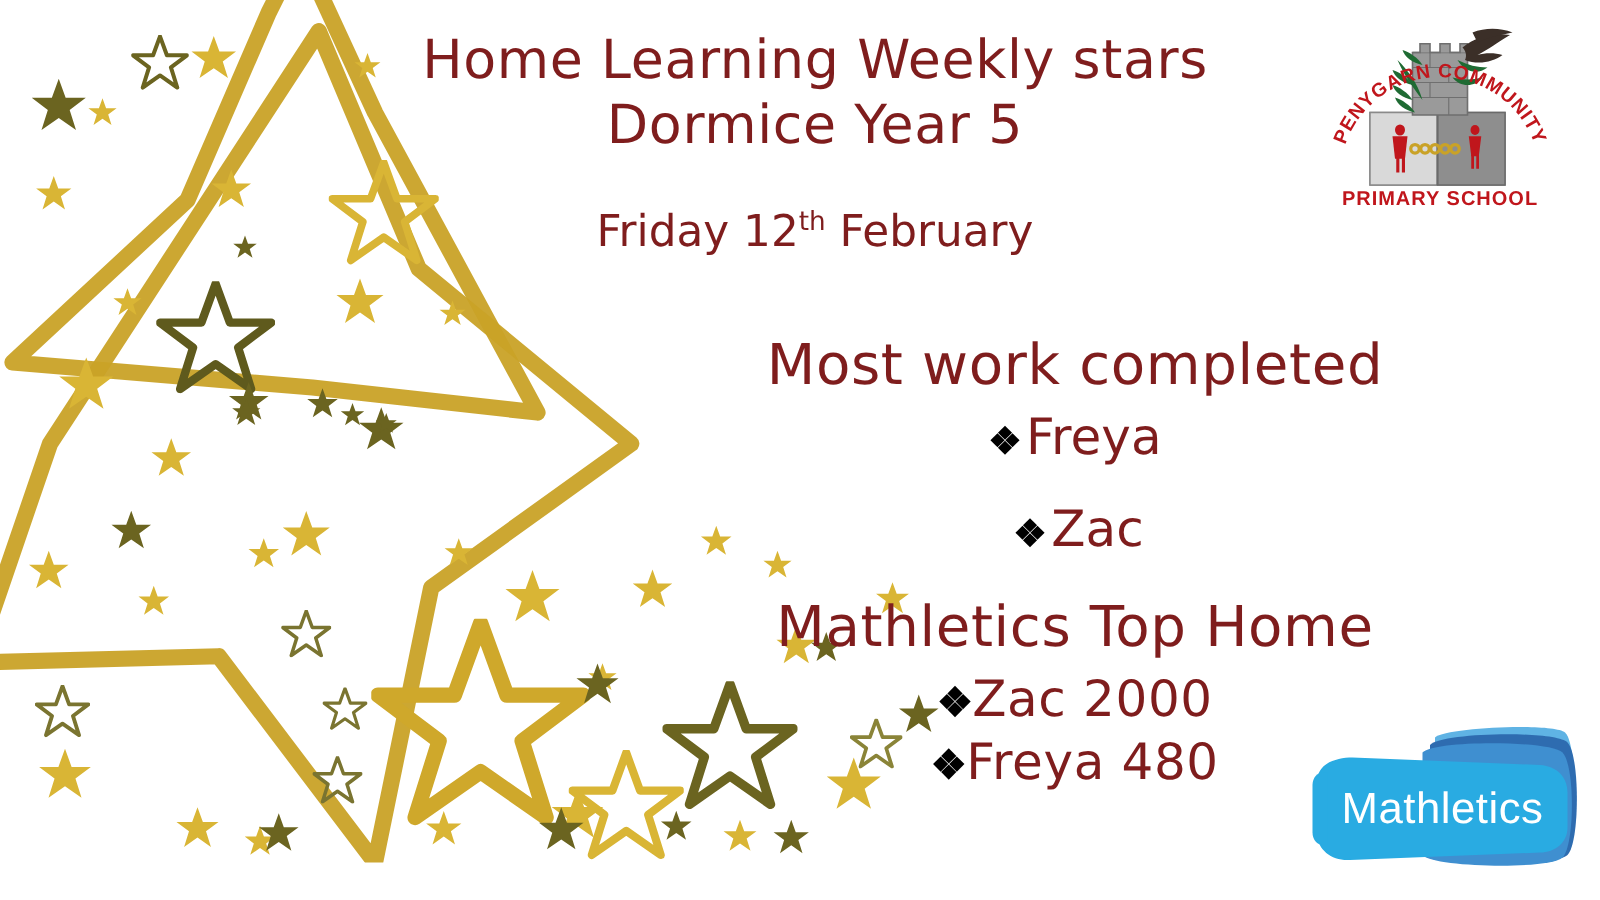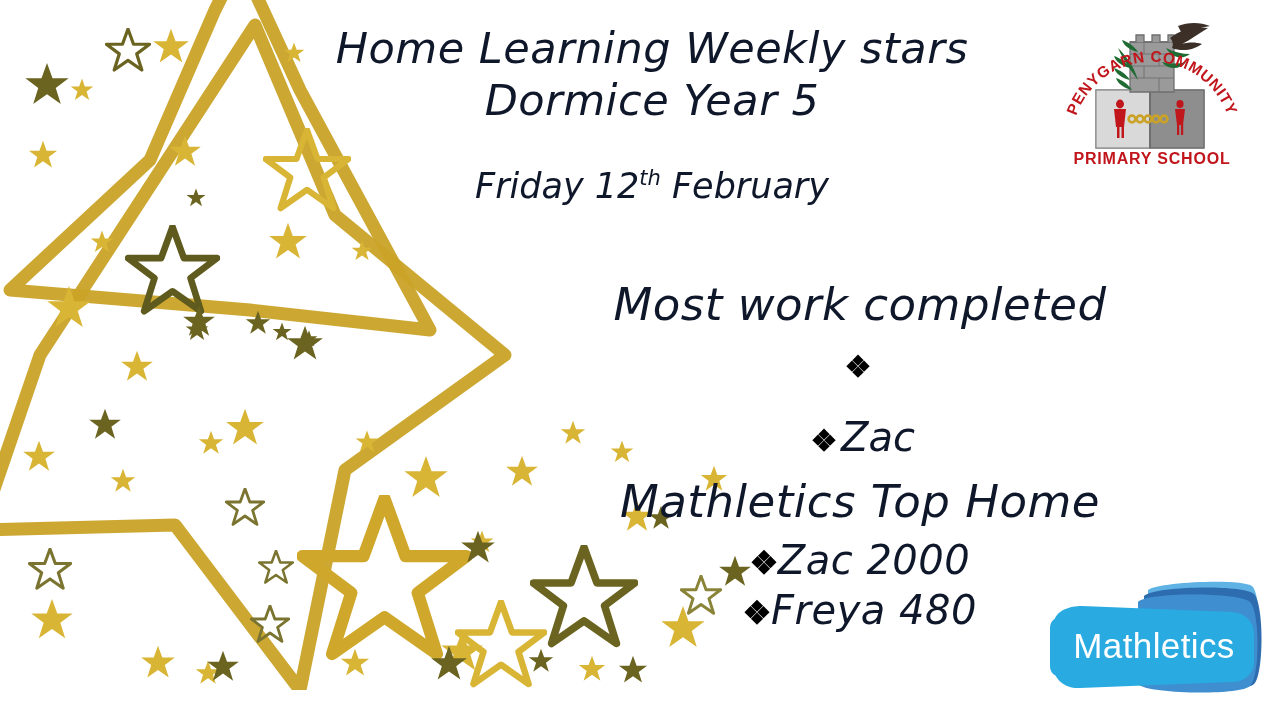"Home Learning Weekly stars" .hand { color: #0f172a -> #7f1d1d; font-style: italic -> none }
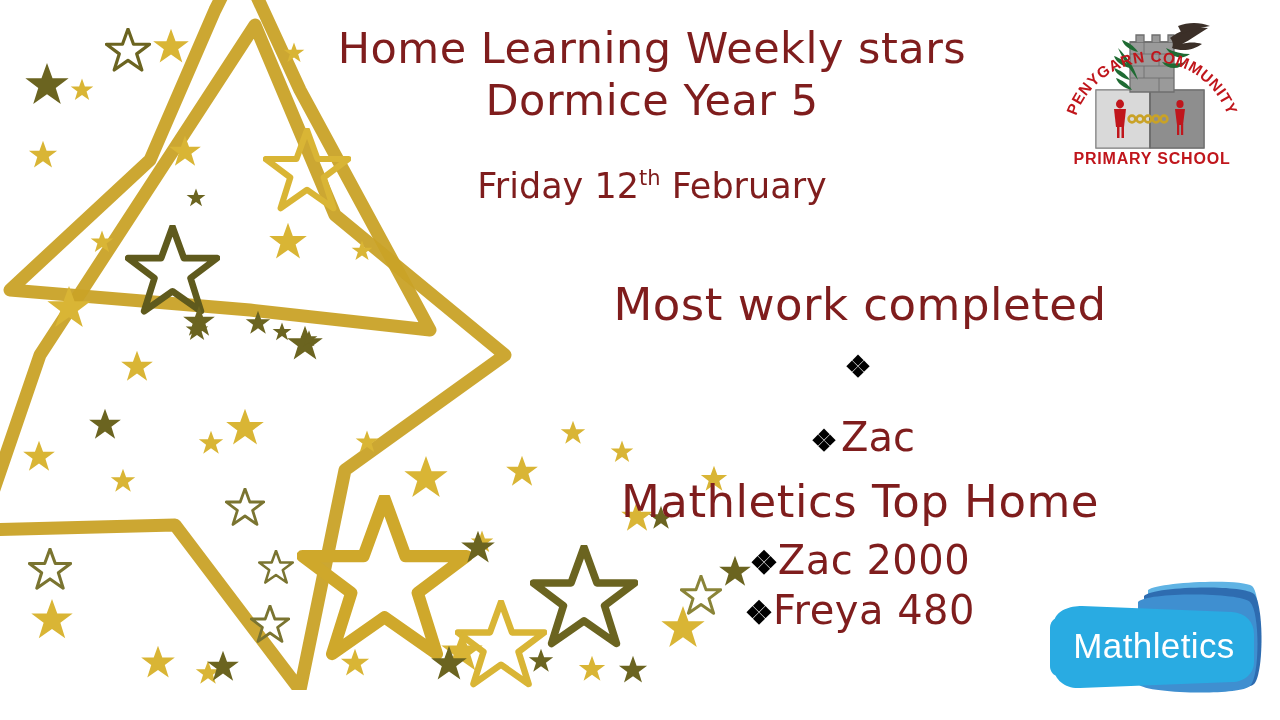"Most work completed" #section-most-work { top: 278px -> 265px }
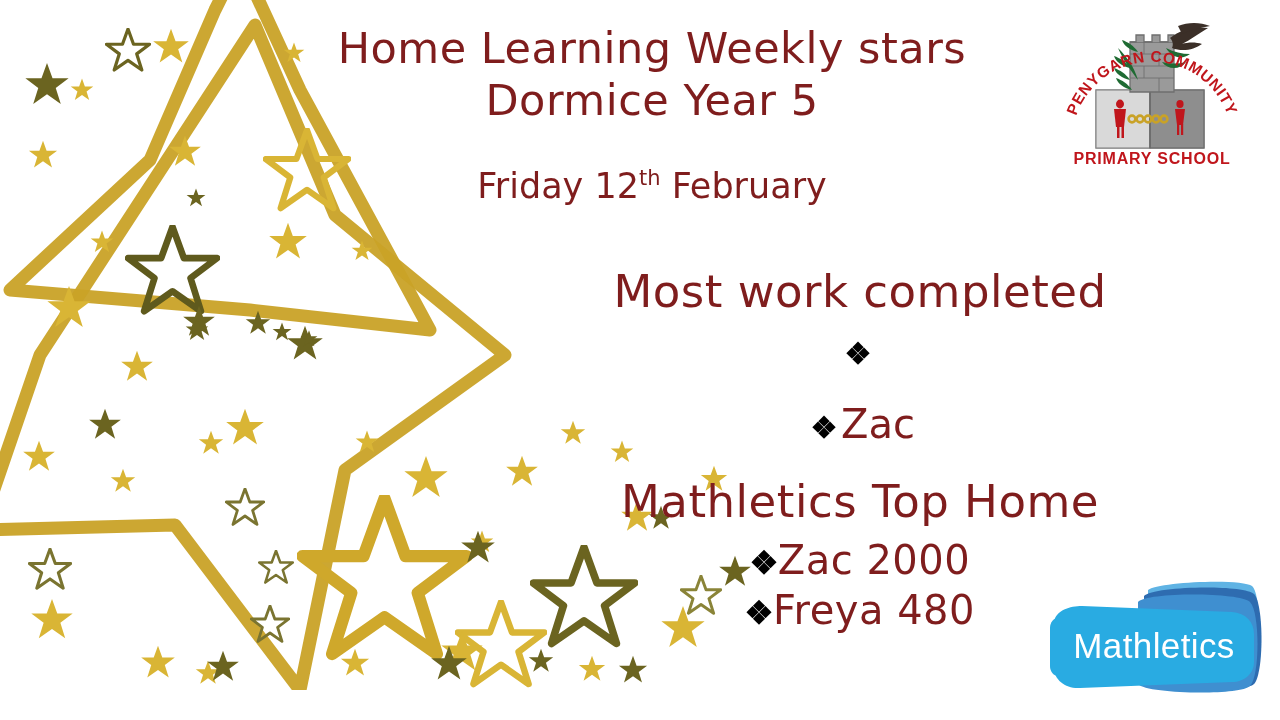"Freya" span { html: none -> <span>Freya</span> }
